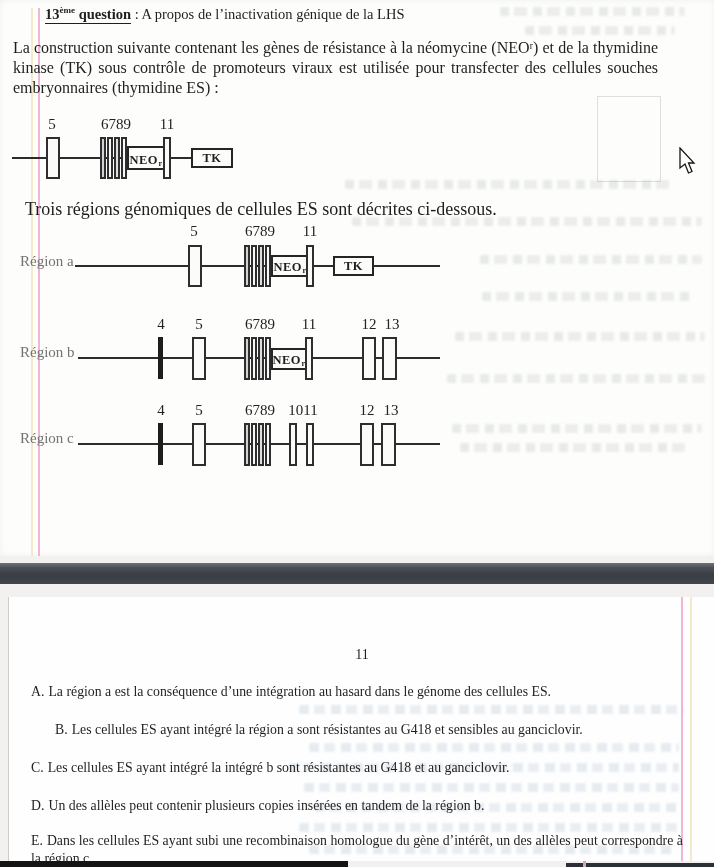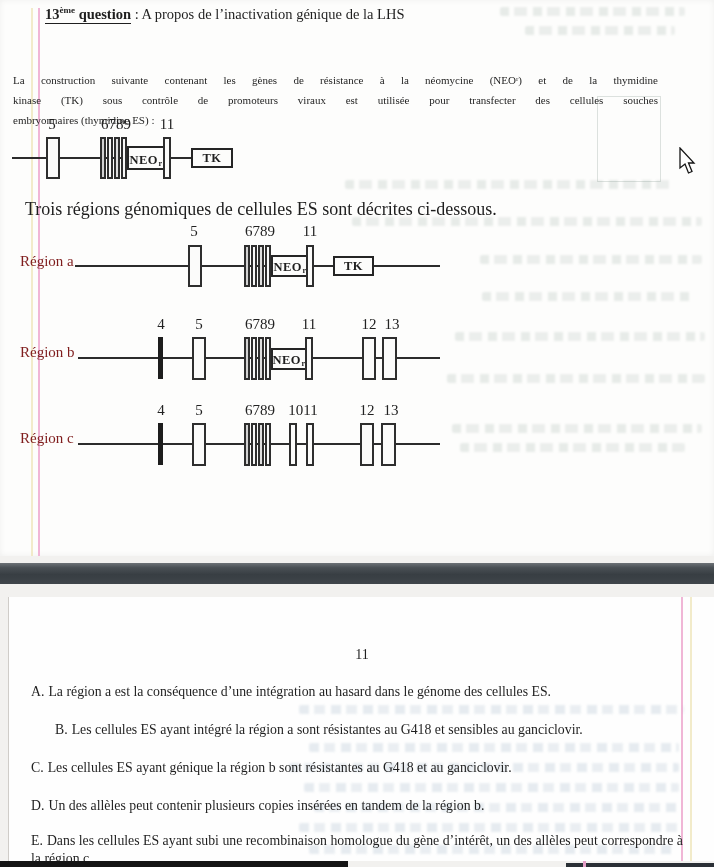"La construction suivante contenant les" .para-line { font-size: 11px -> 16px; margin-top: 32px -> none }
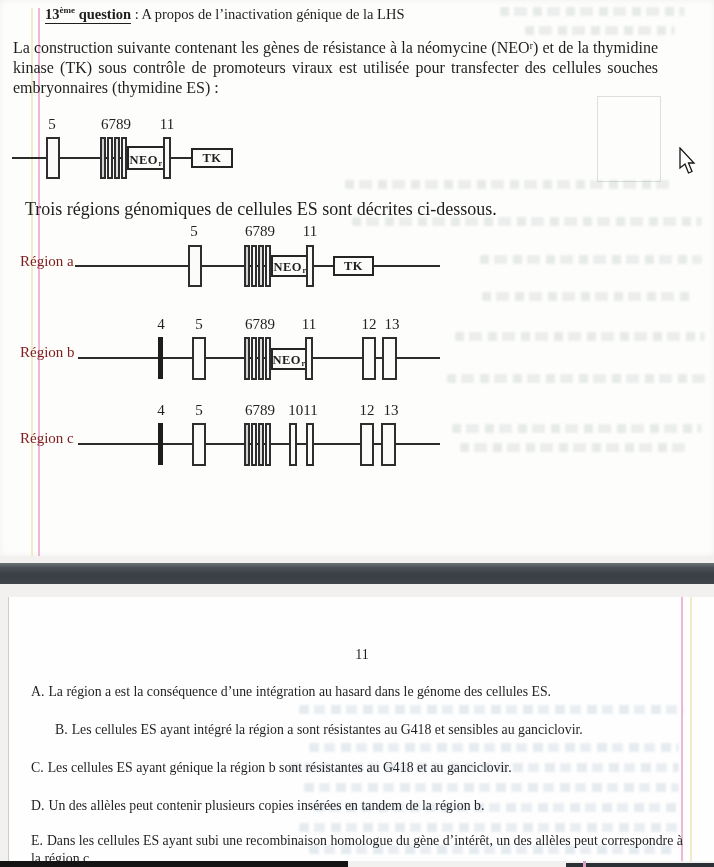"Région a" .rlabel { color: #7f1d1d -> #737373 }
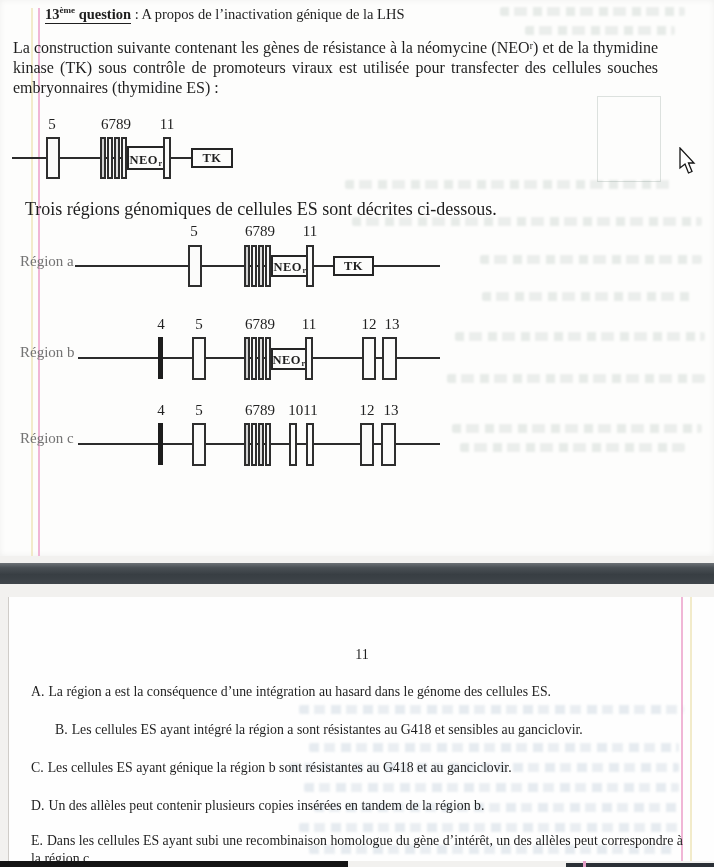"Les cellules ES ayant génique" span { text: génique la région -> intégré la intégré }
